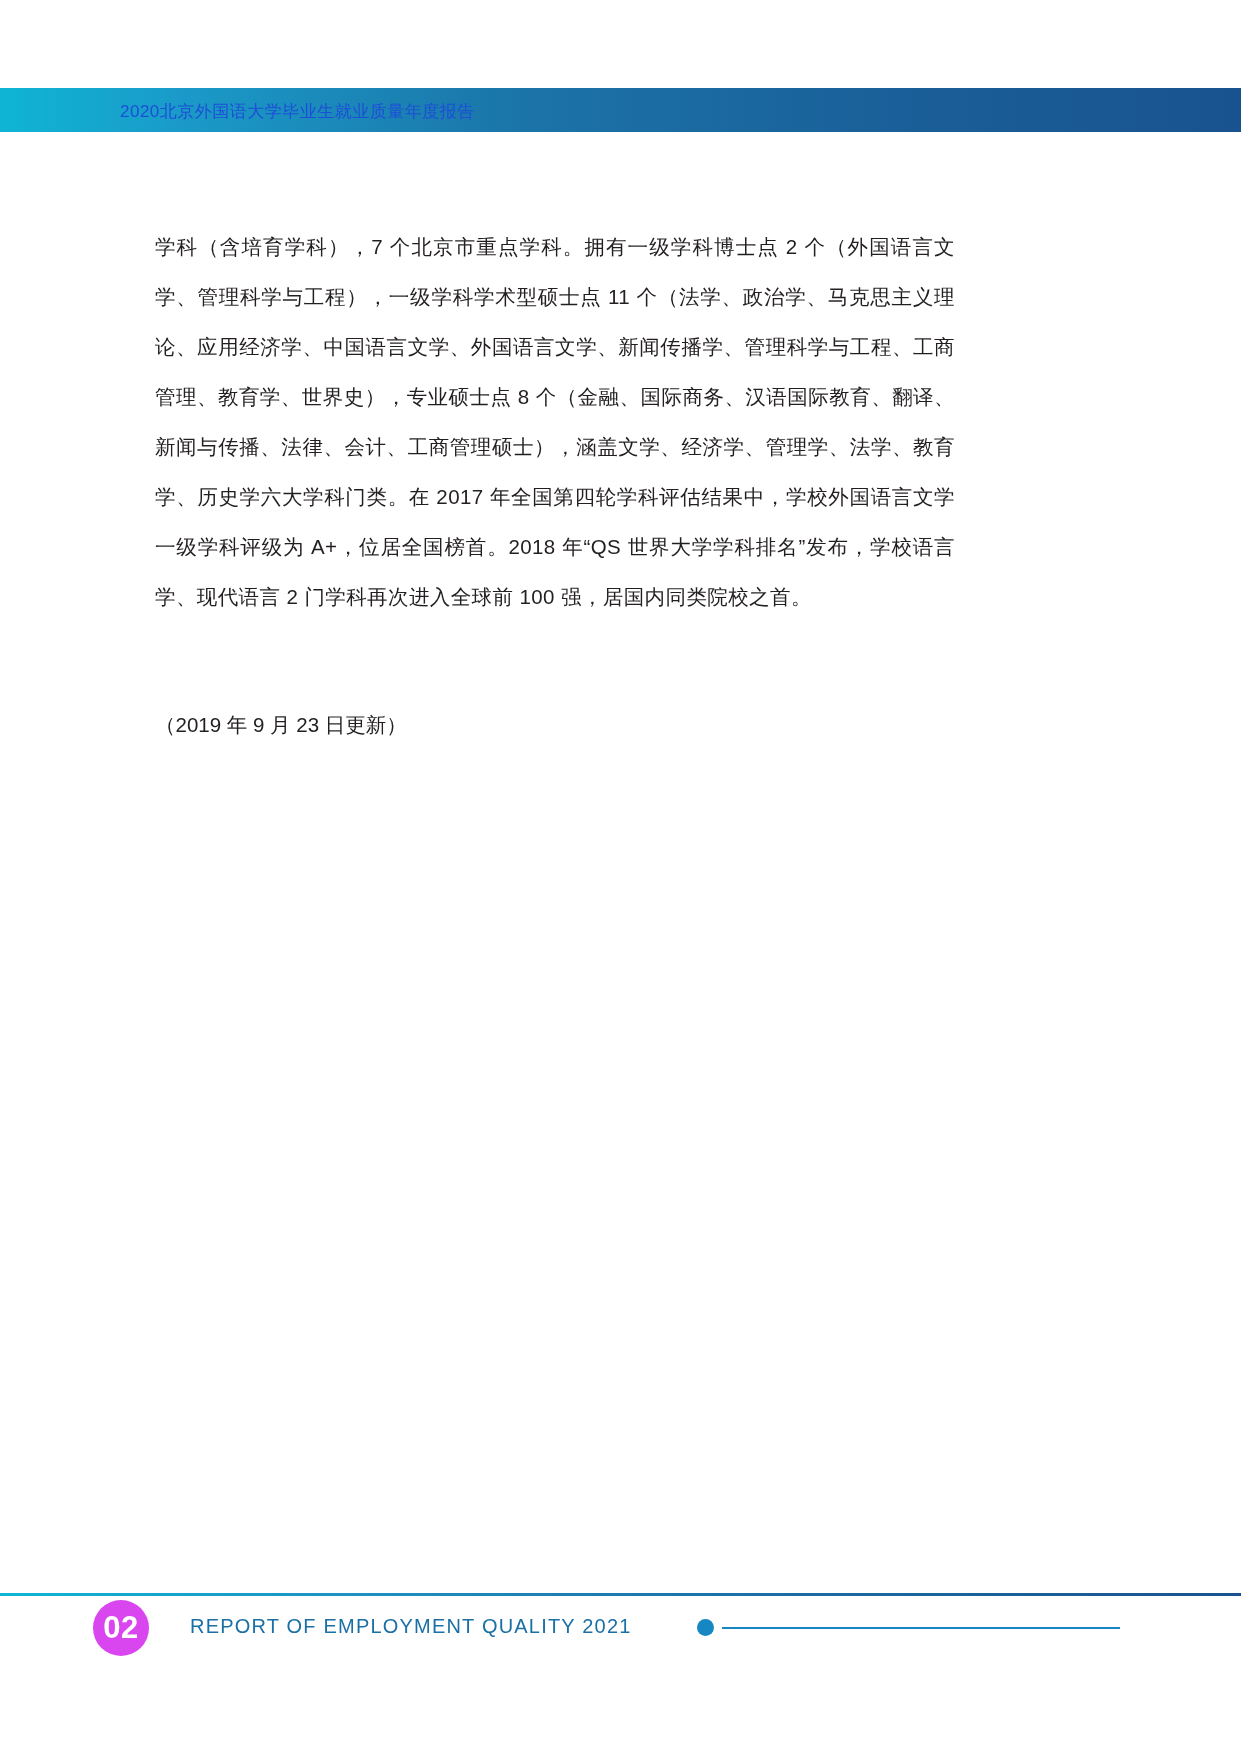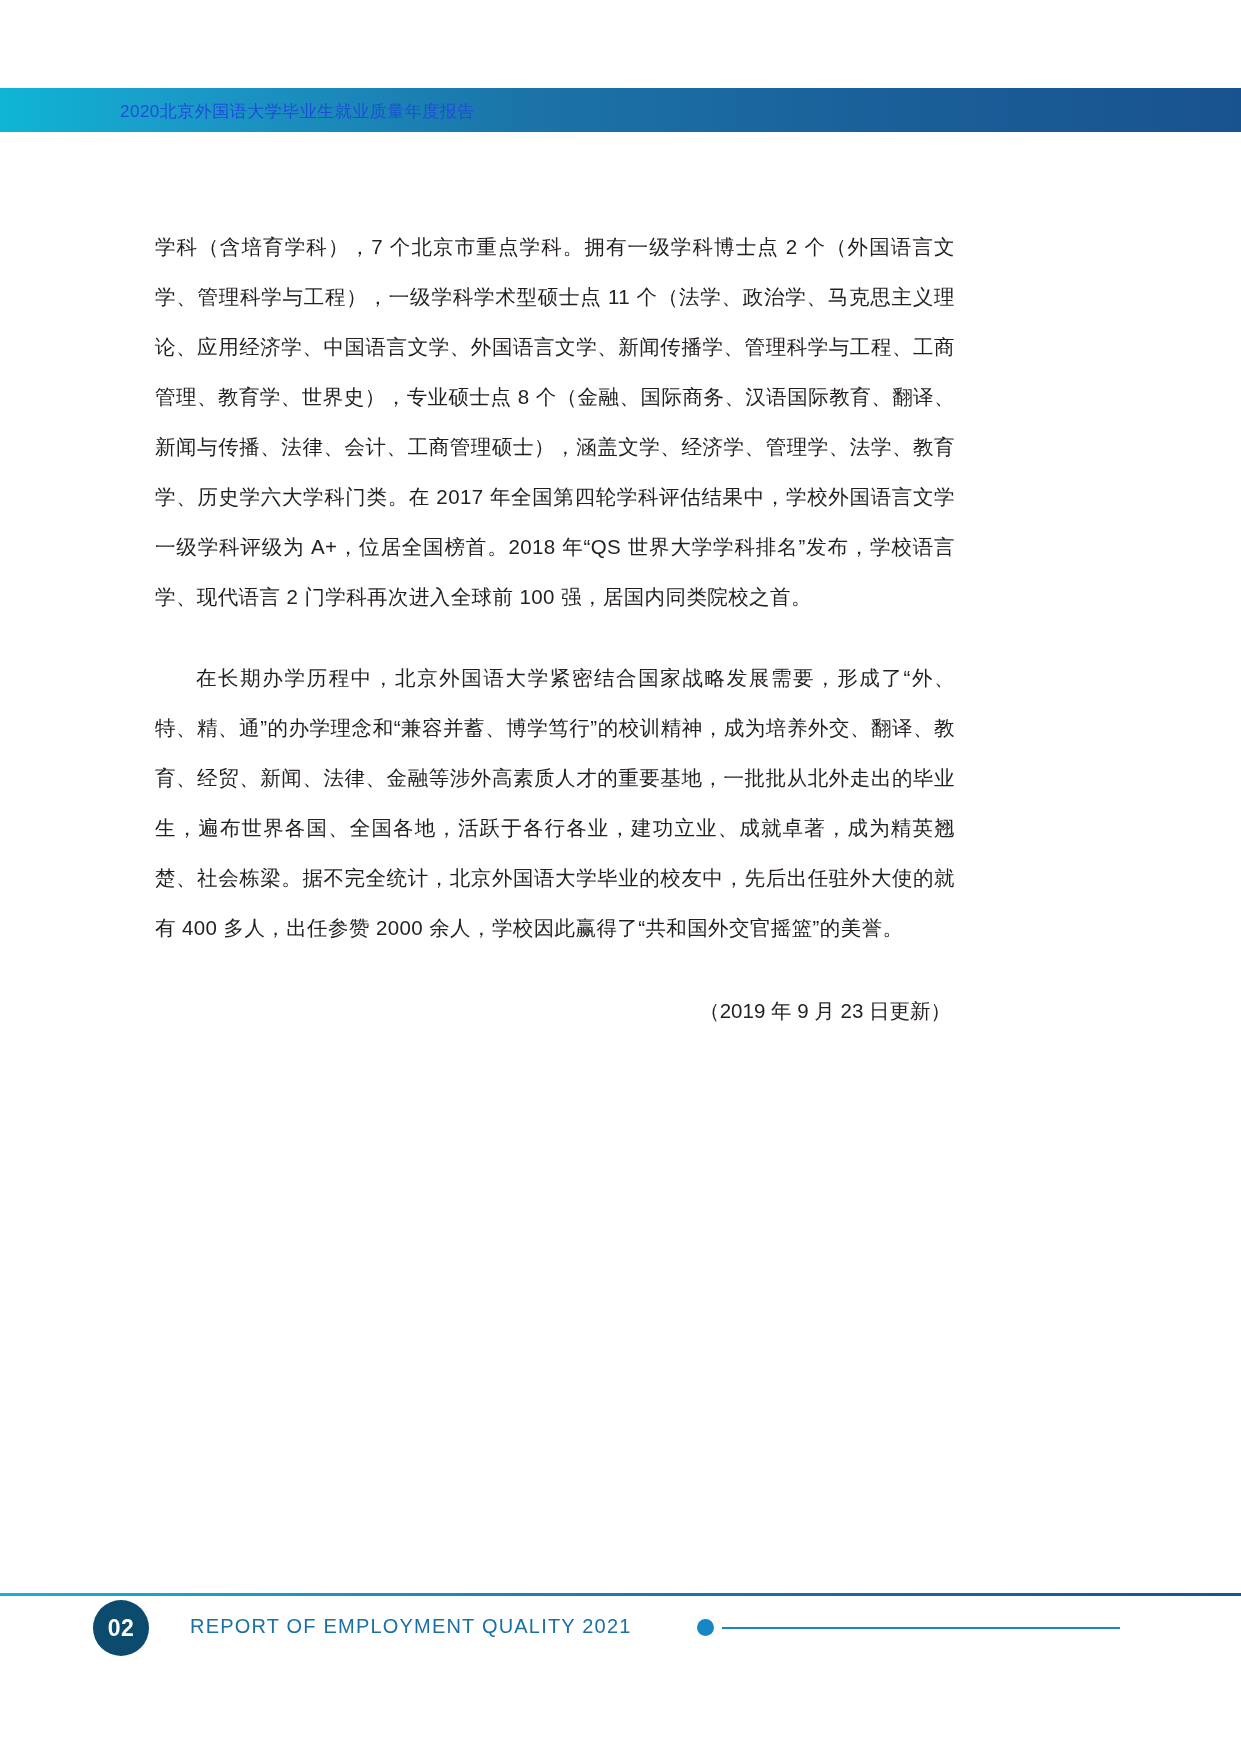"在长期办学历程中，北京外国语大学紧密结合国家战略发展需要，形成了“外、特、精、通" p.para { html: <p>在长期办学历程中，北京外国语大学紧密结合国家战略发展需要，形成了“外、特、精、通”的办学理念和“兼容并蓄、博学笃行”的校训精神，成为培养外交、翻译、教育、经贸、新闻、法律、金融等涉外高素质人才的重要基地，一批批从北外走出的毕业生，遍布世界各国、全国各地，活跃于各行各业，建功立业、成就卓著，成为精英翘楚、社会栋梁。据不完全统计，北京外国语大学毕业的校友中，先后出任驻外大使的就有 400 多人，出任参赞 2000 余人，学校因此赢得了“共和国外交官摇篮”的美誉。</p> -> none }
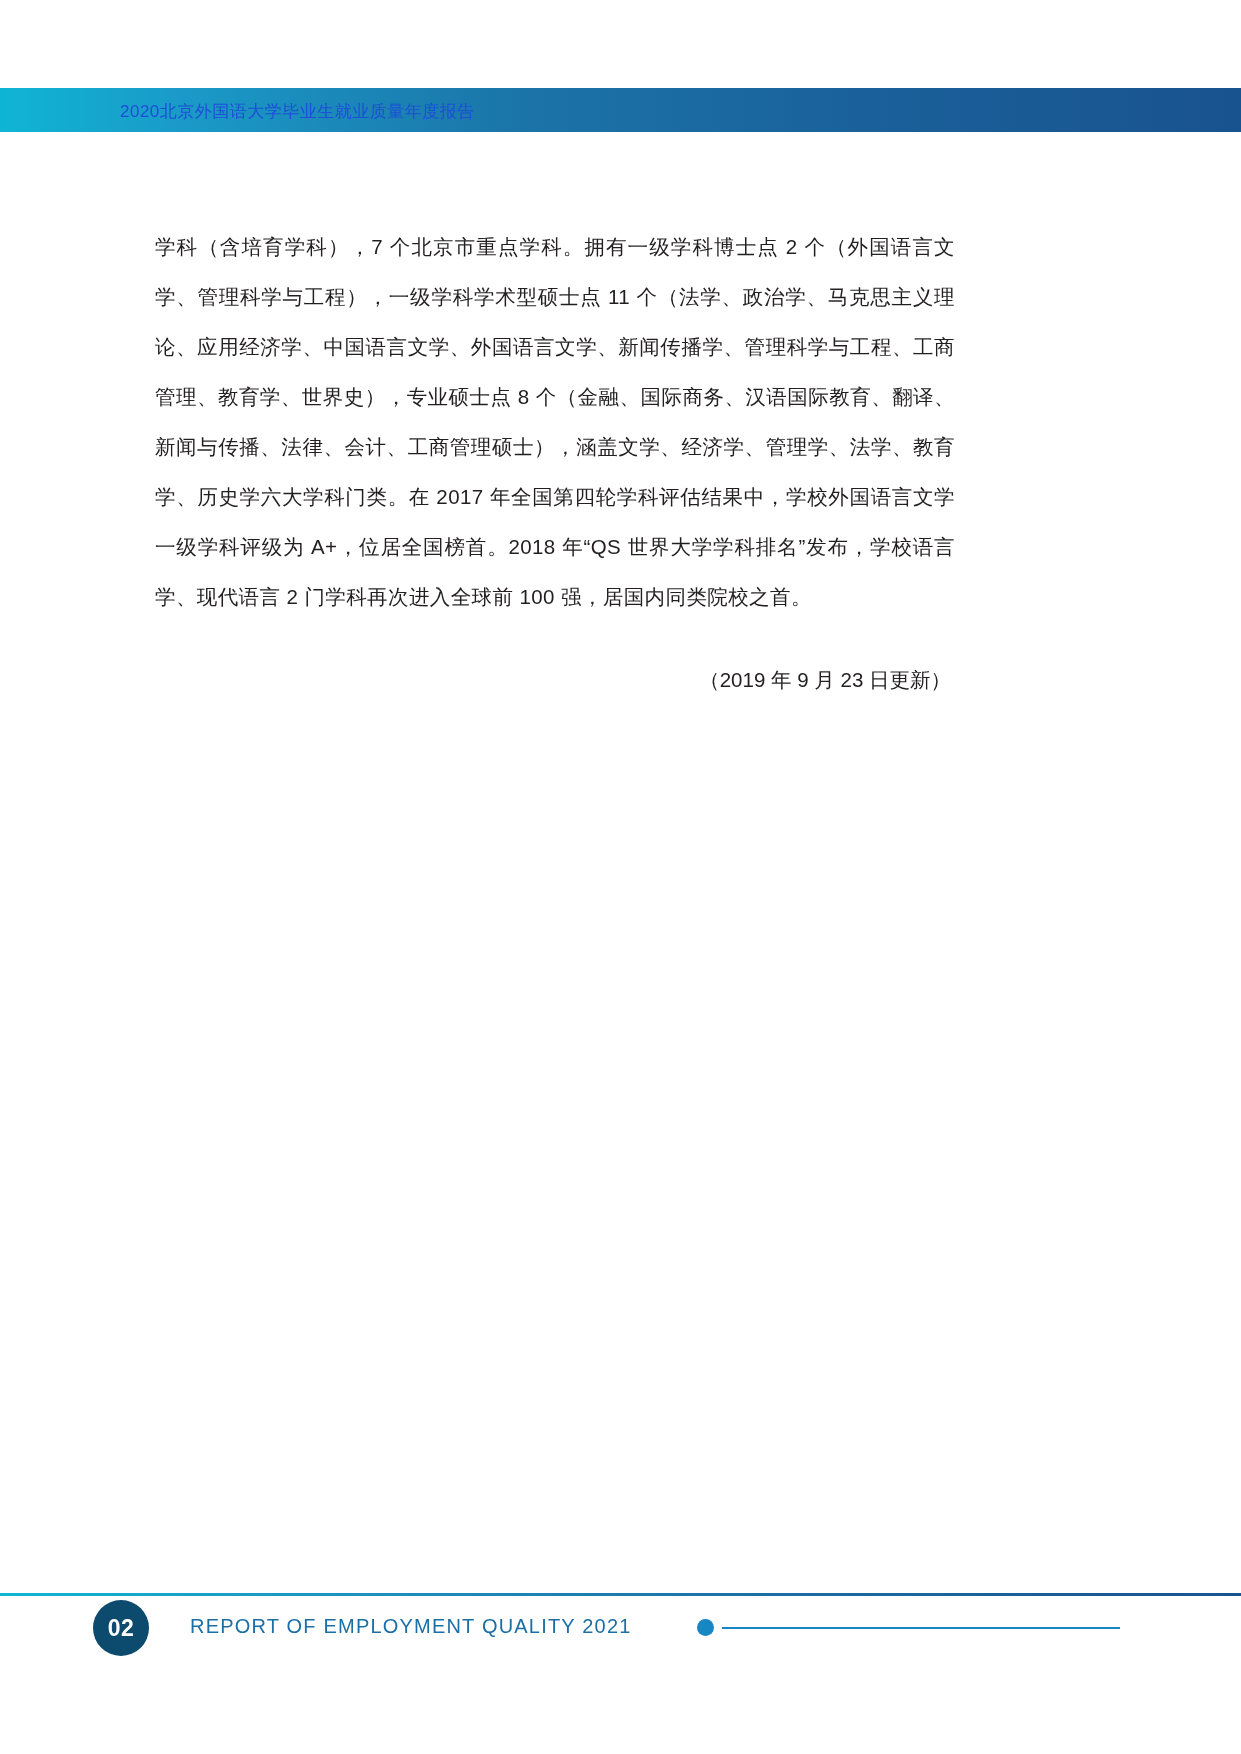"（2019 年 9 月 23" .date-line { margin-top: 38px -> 83px; text-align: right -> none }
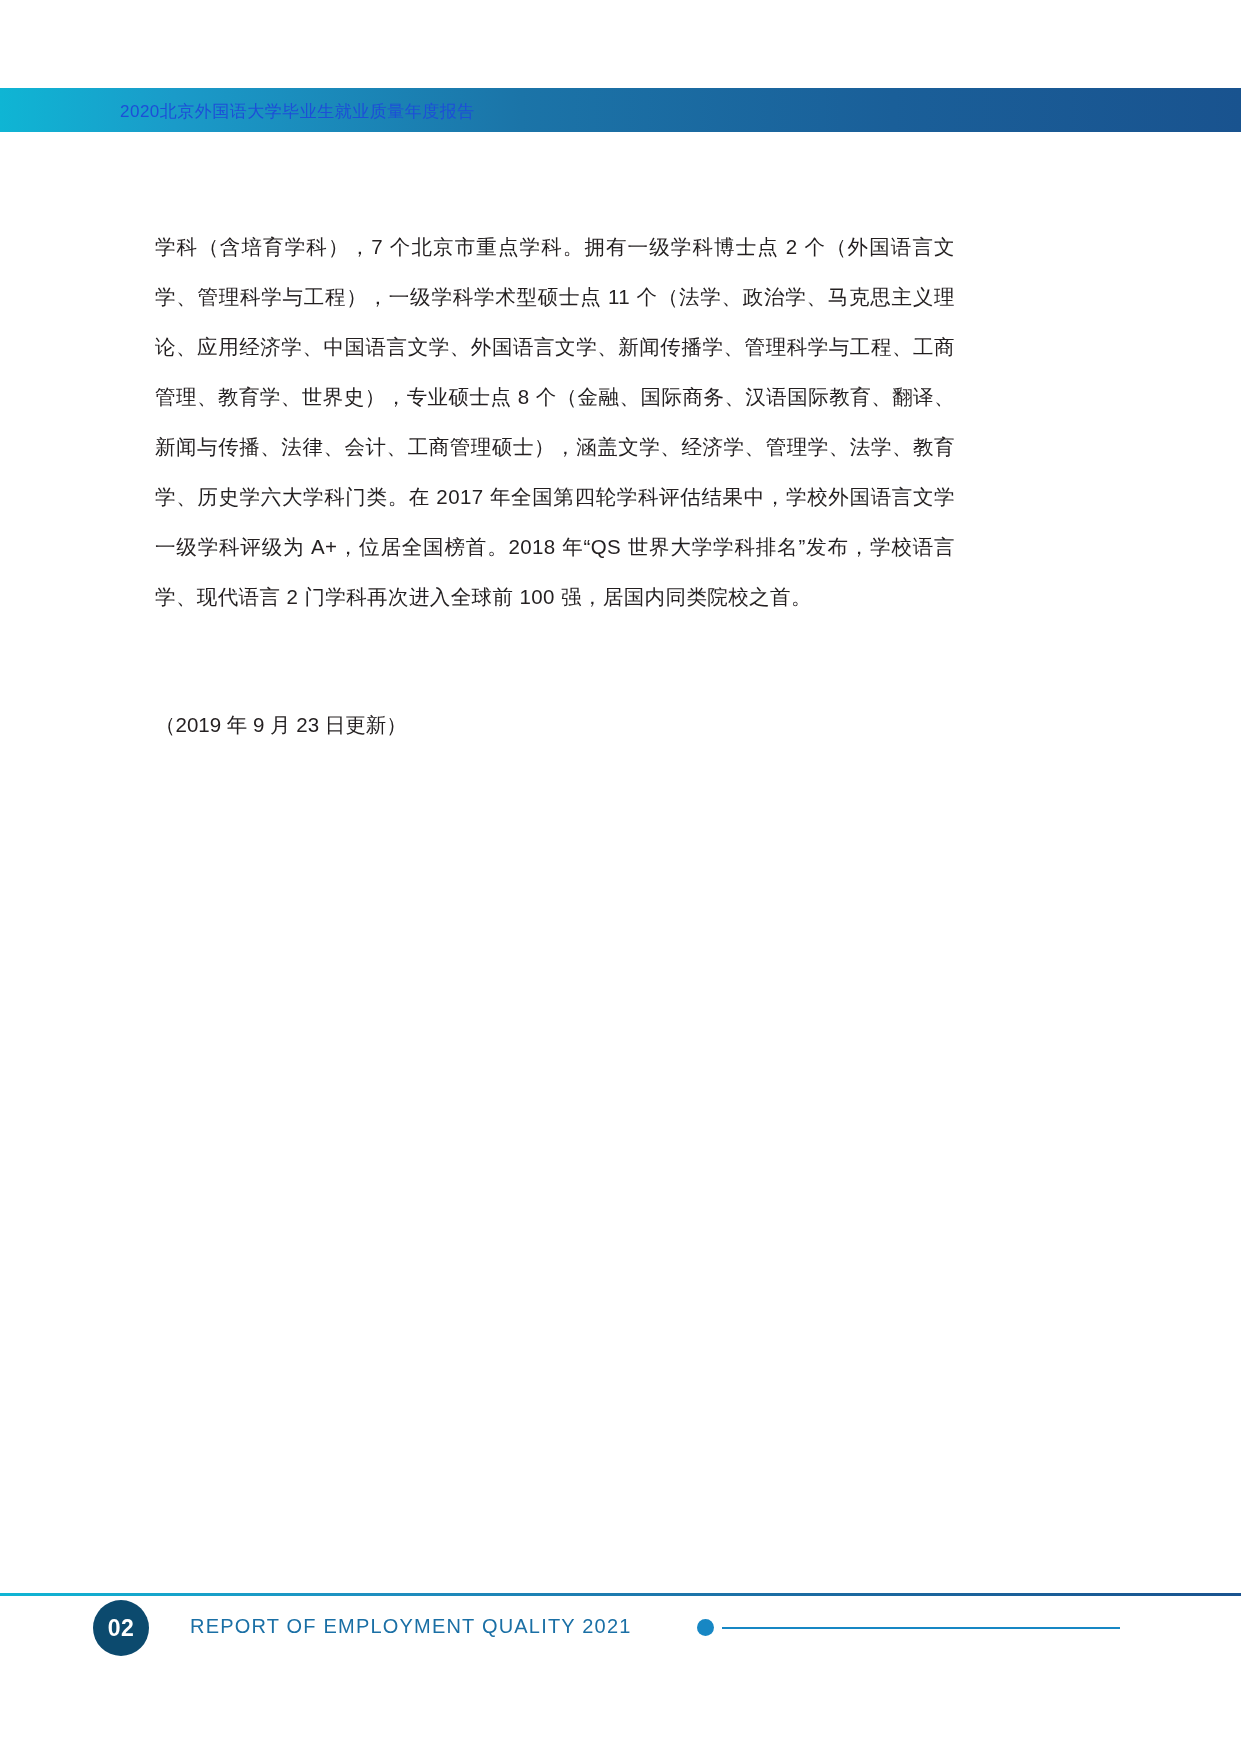"02" .page-badge { background: #0c4a6e -> #d946ef; font-size: 23px -> 31px }
